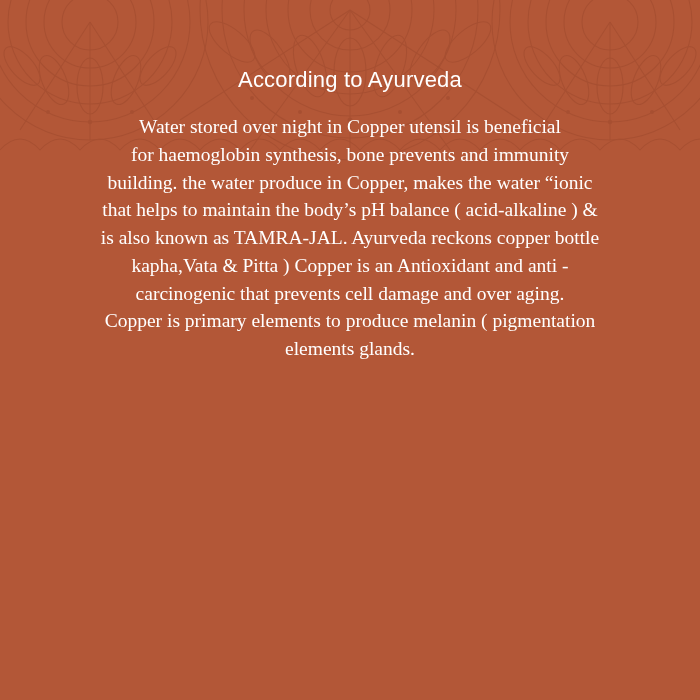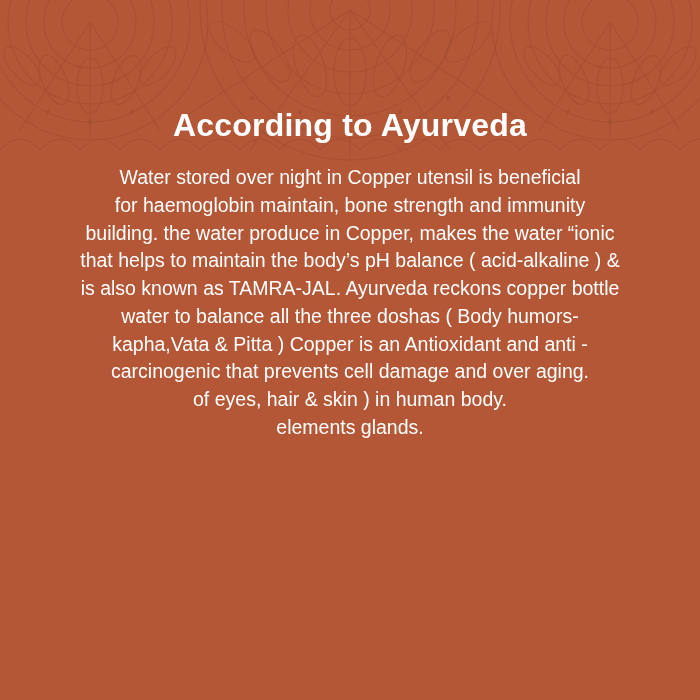"According to Ayurveda" #title { font-size: 32px -> 22px; font-weight: bold -> normal; margin-top: 106px -> 67px }
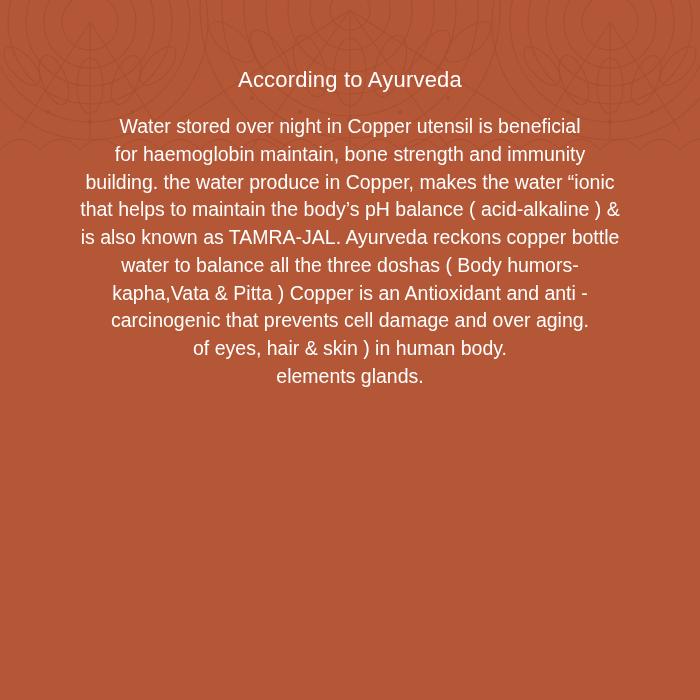"Water stored over night in" #body-text { font-family: none -> Liberation Serif, serif }
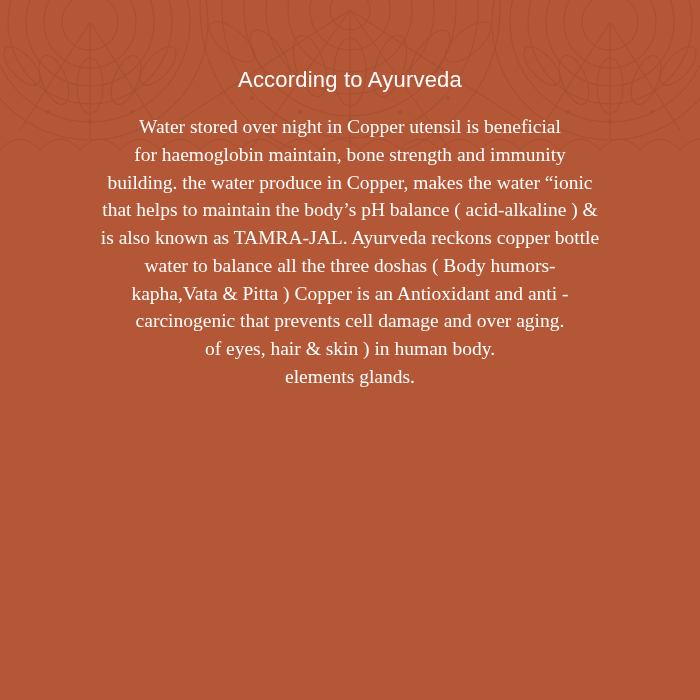"for haemoglobin maintain, bone strength" span.ln { text: maintain, bone strength -> synthesis, bone prevents }
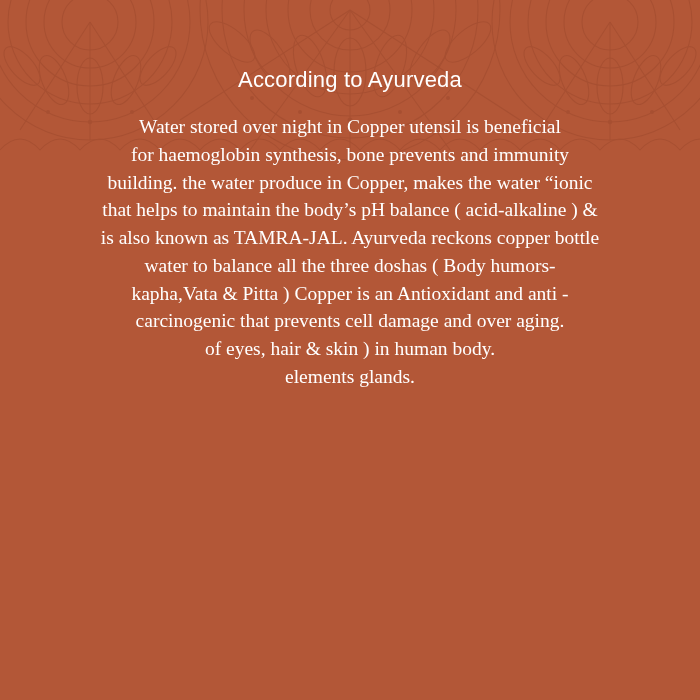"water to balance all the" span.ln { html: <span>water to balance all the three doshas ( Body humors-</span> -> none }
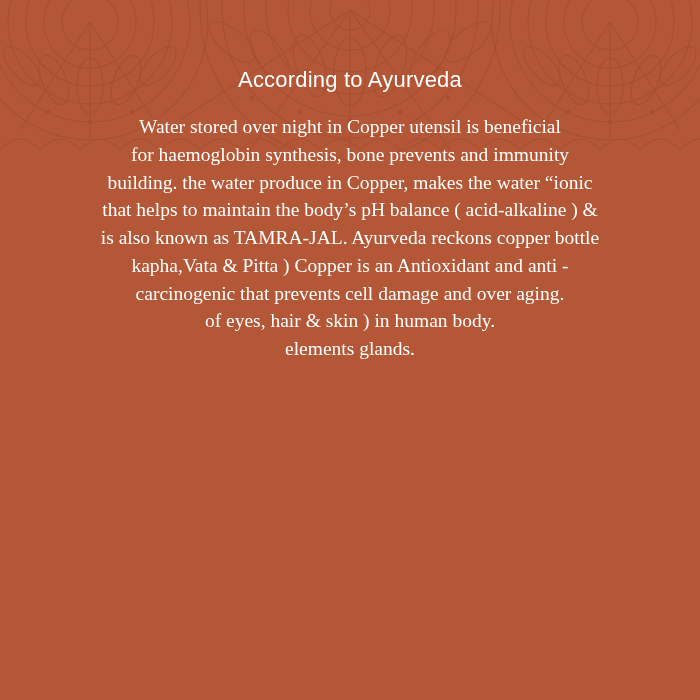"Copper is primary elements to" span.ln { html: none -> <span>Copper is primary elements to produce melanin ( pigmentation</span> }
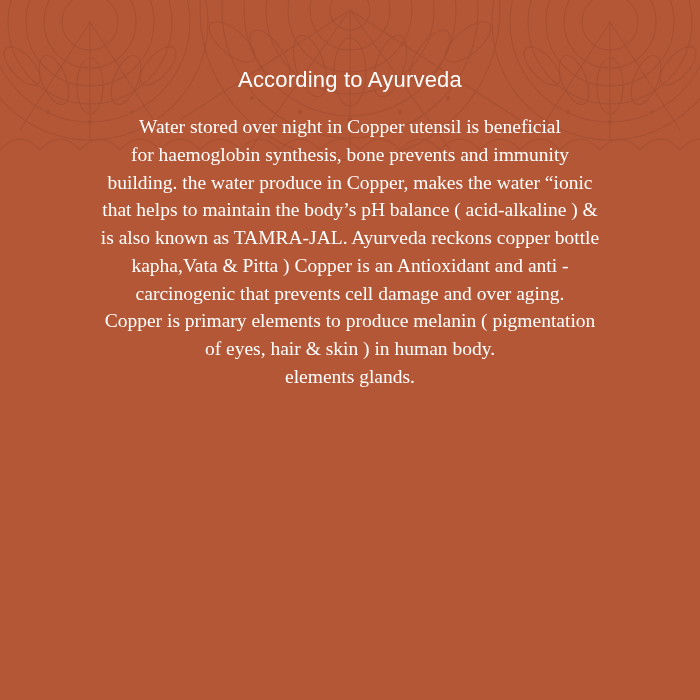"of eyes, hair & skin" span.ln { html: <span>of eyes, hair &amp; skin ) in human body.</span> -> none }
